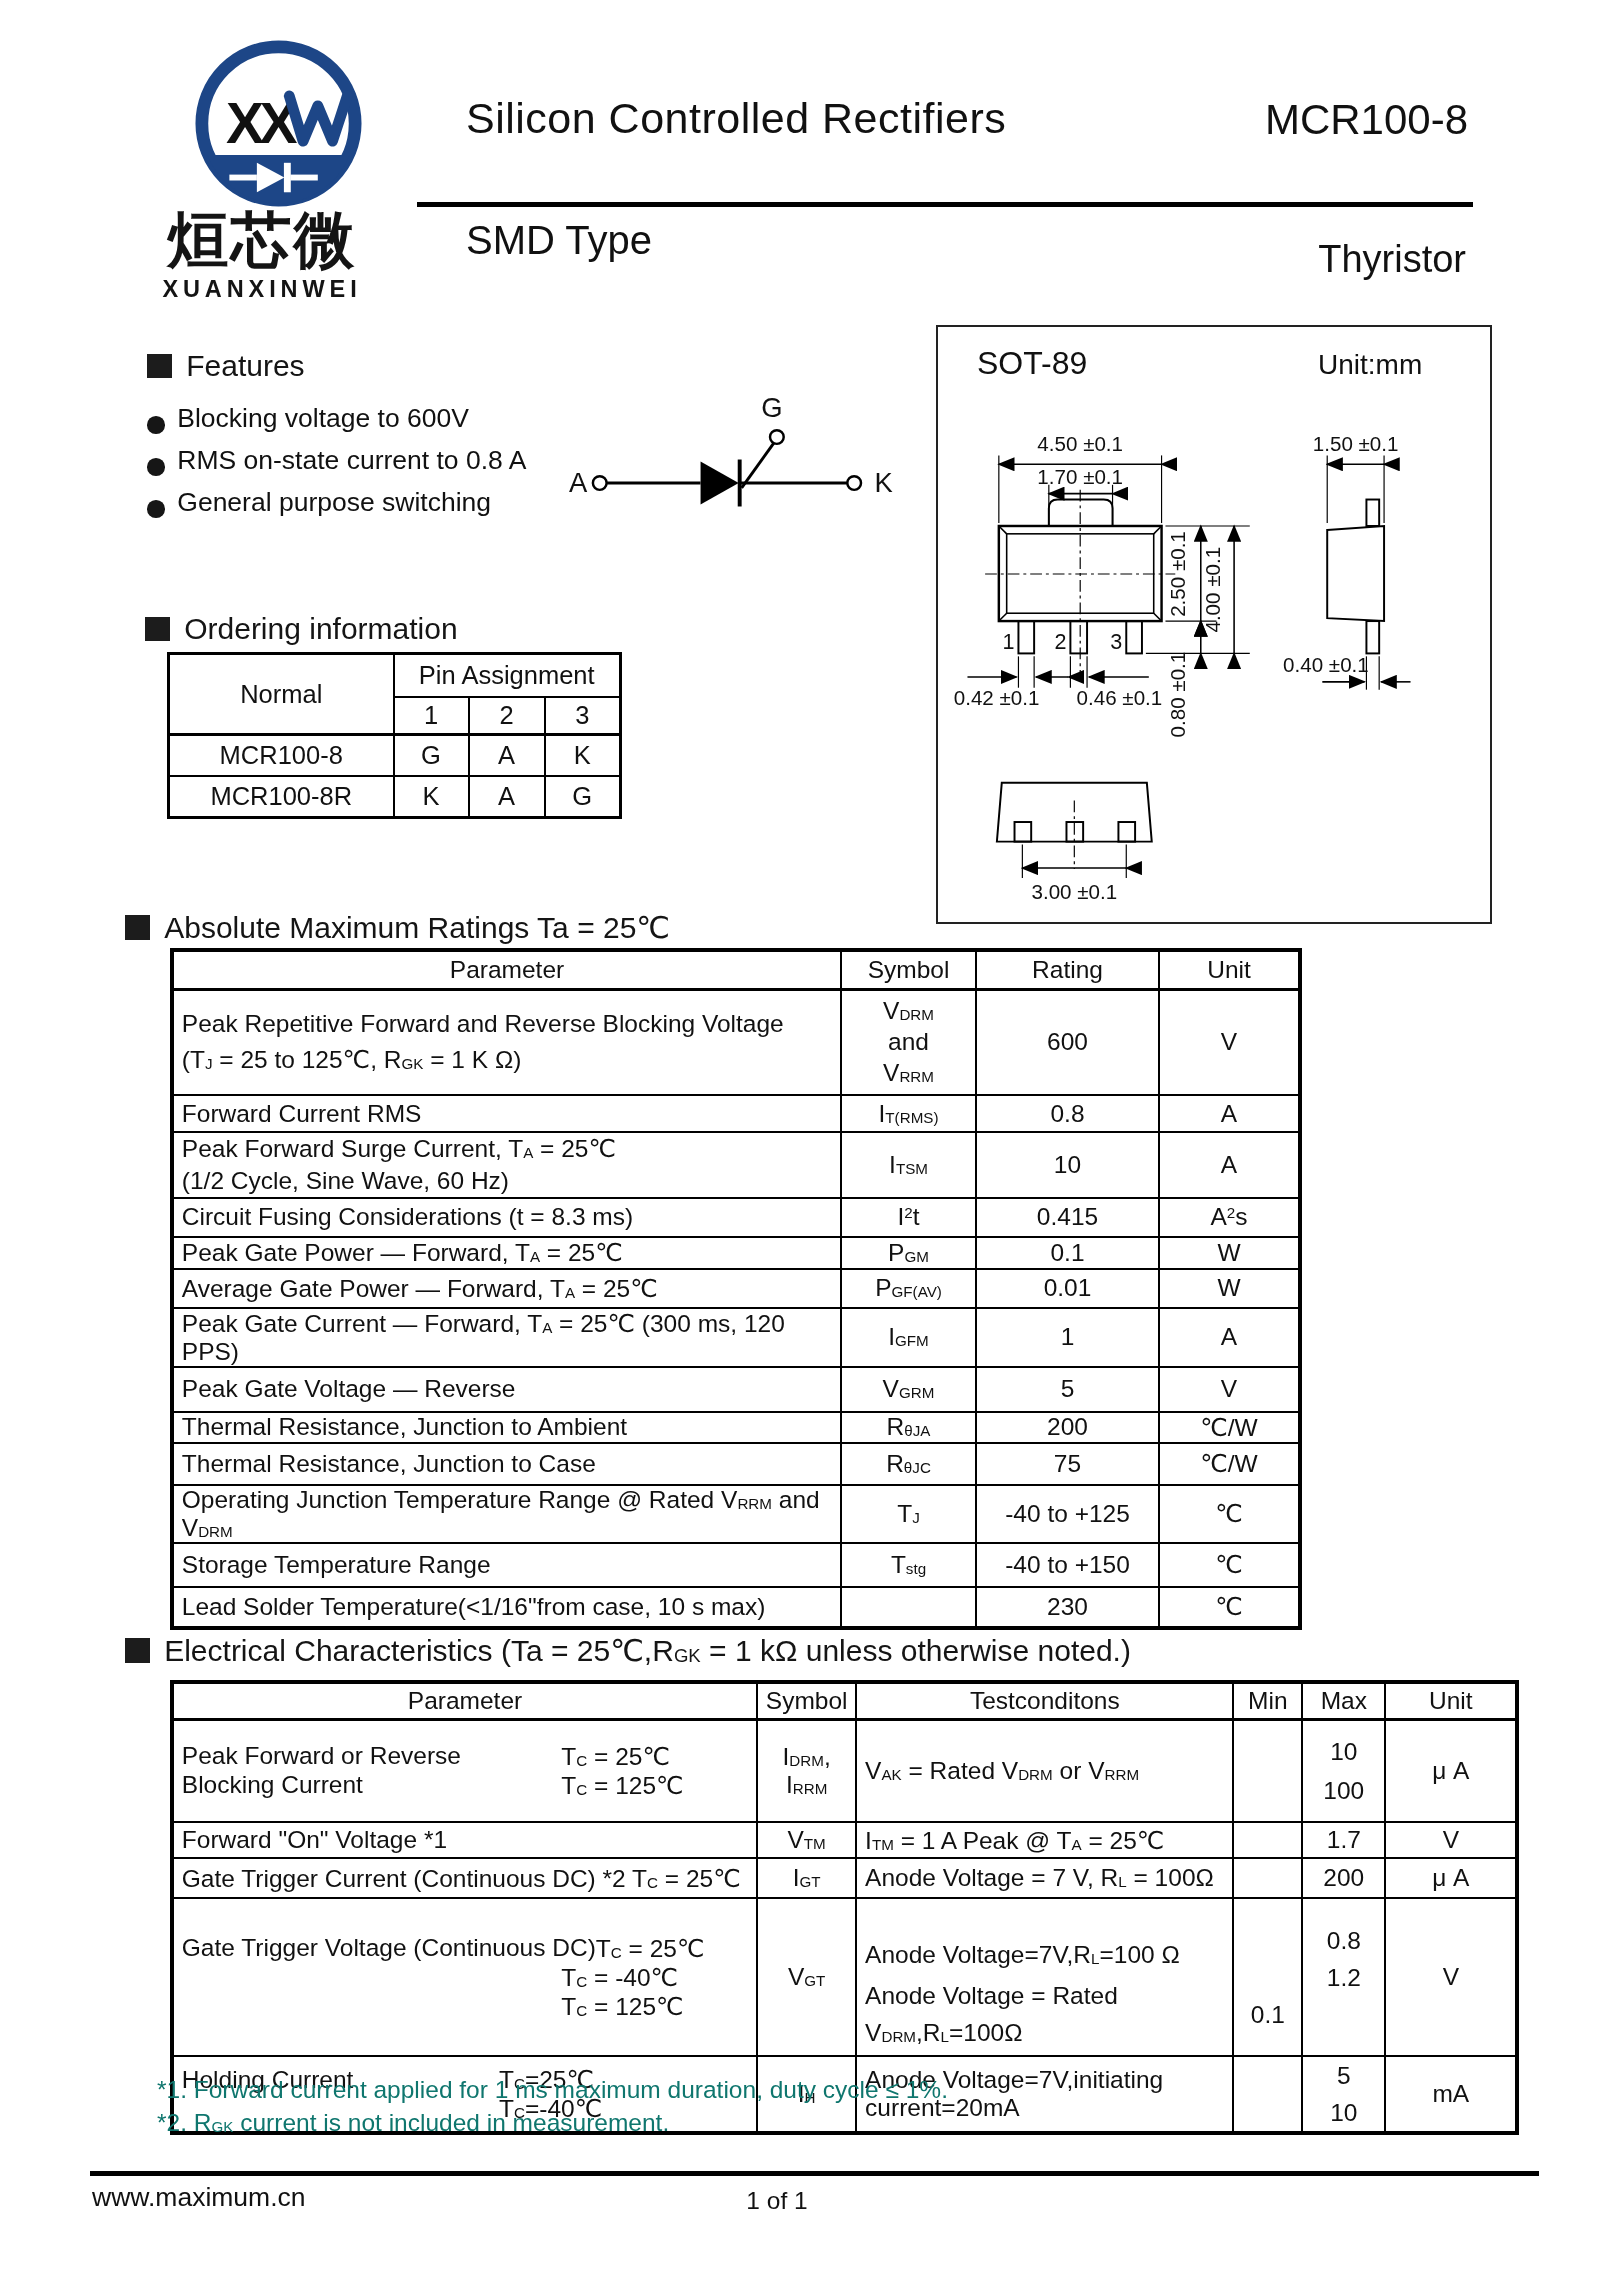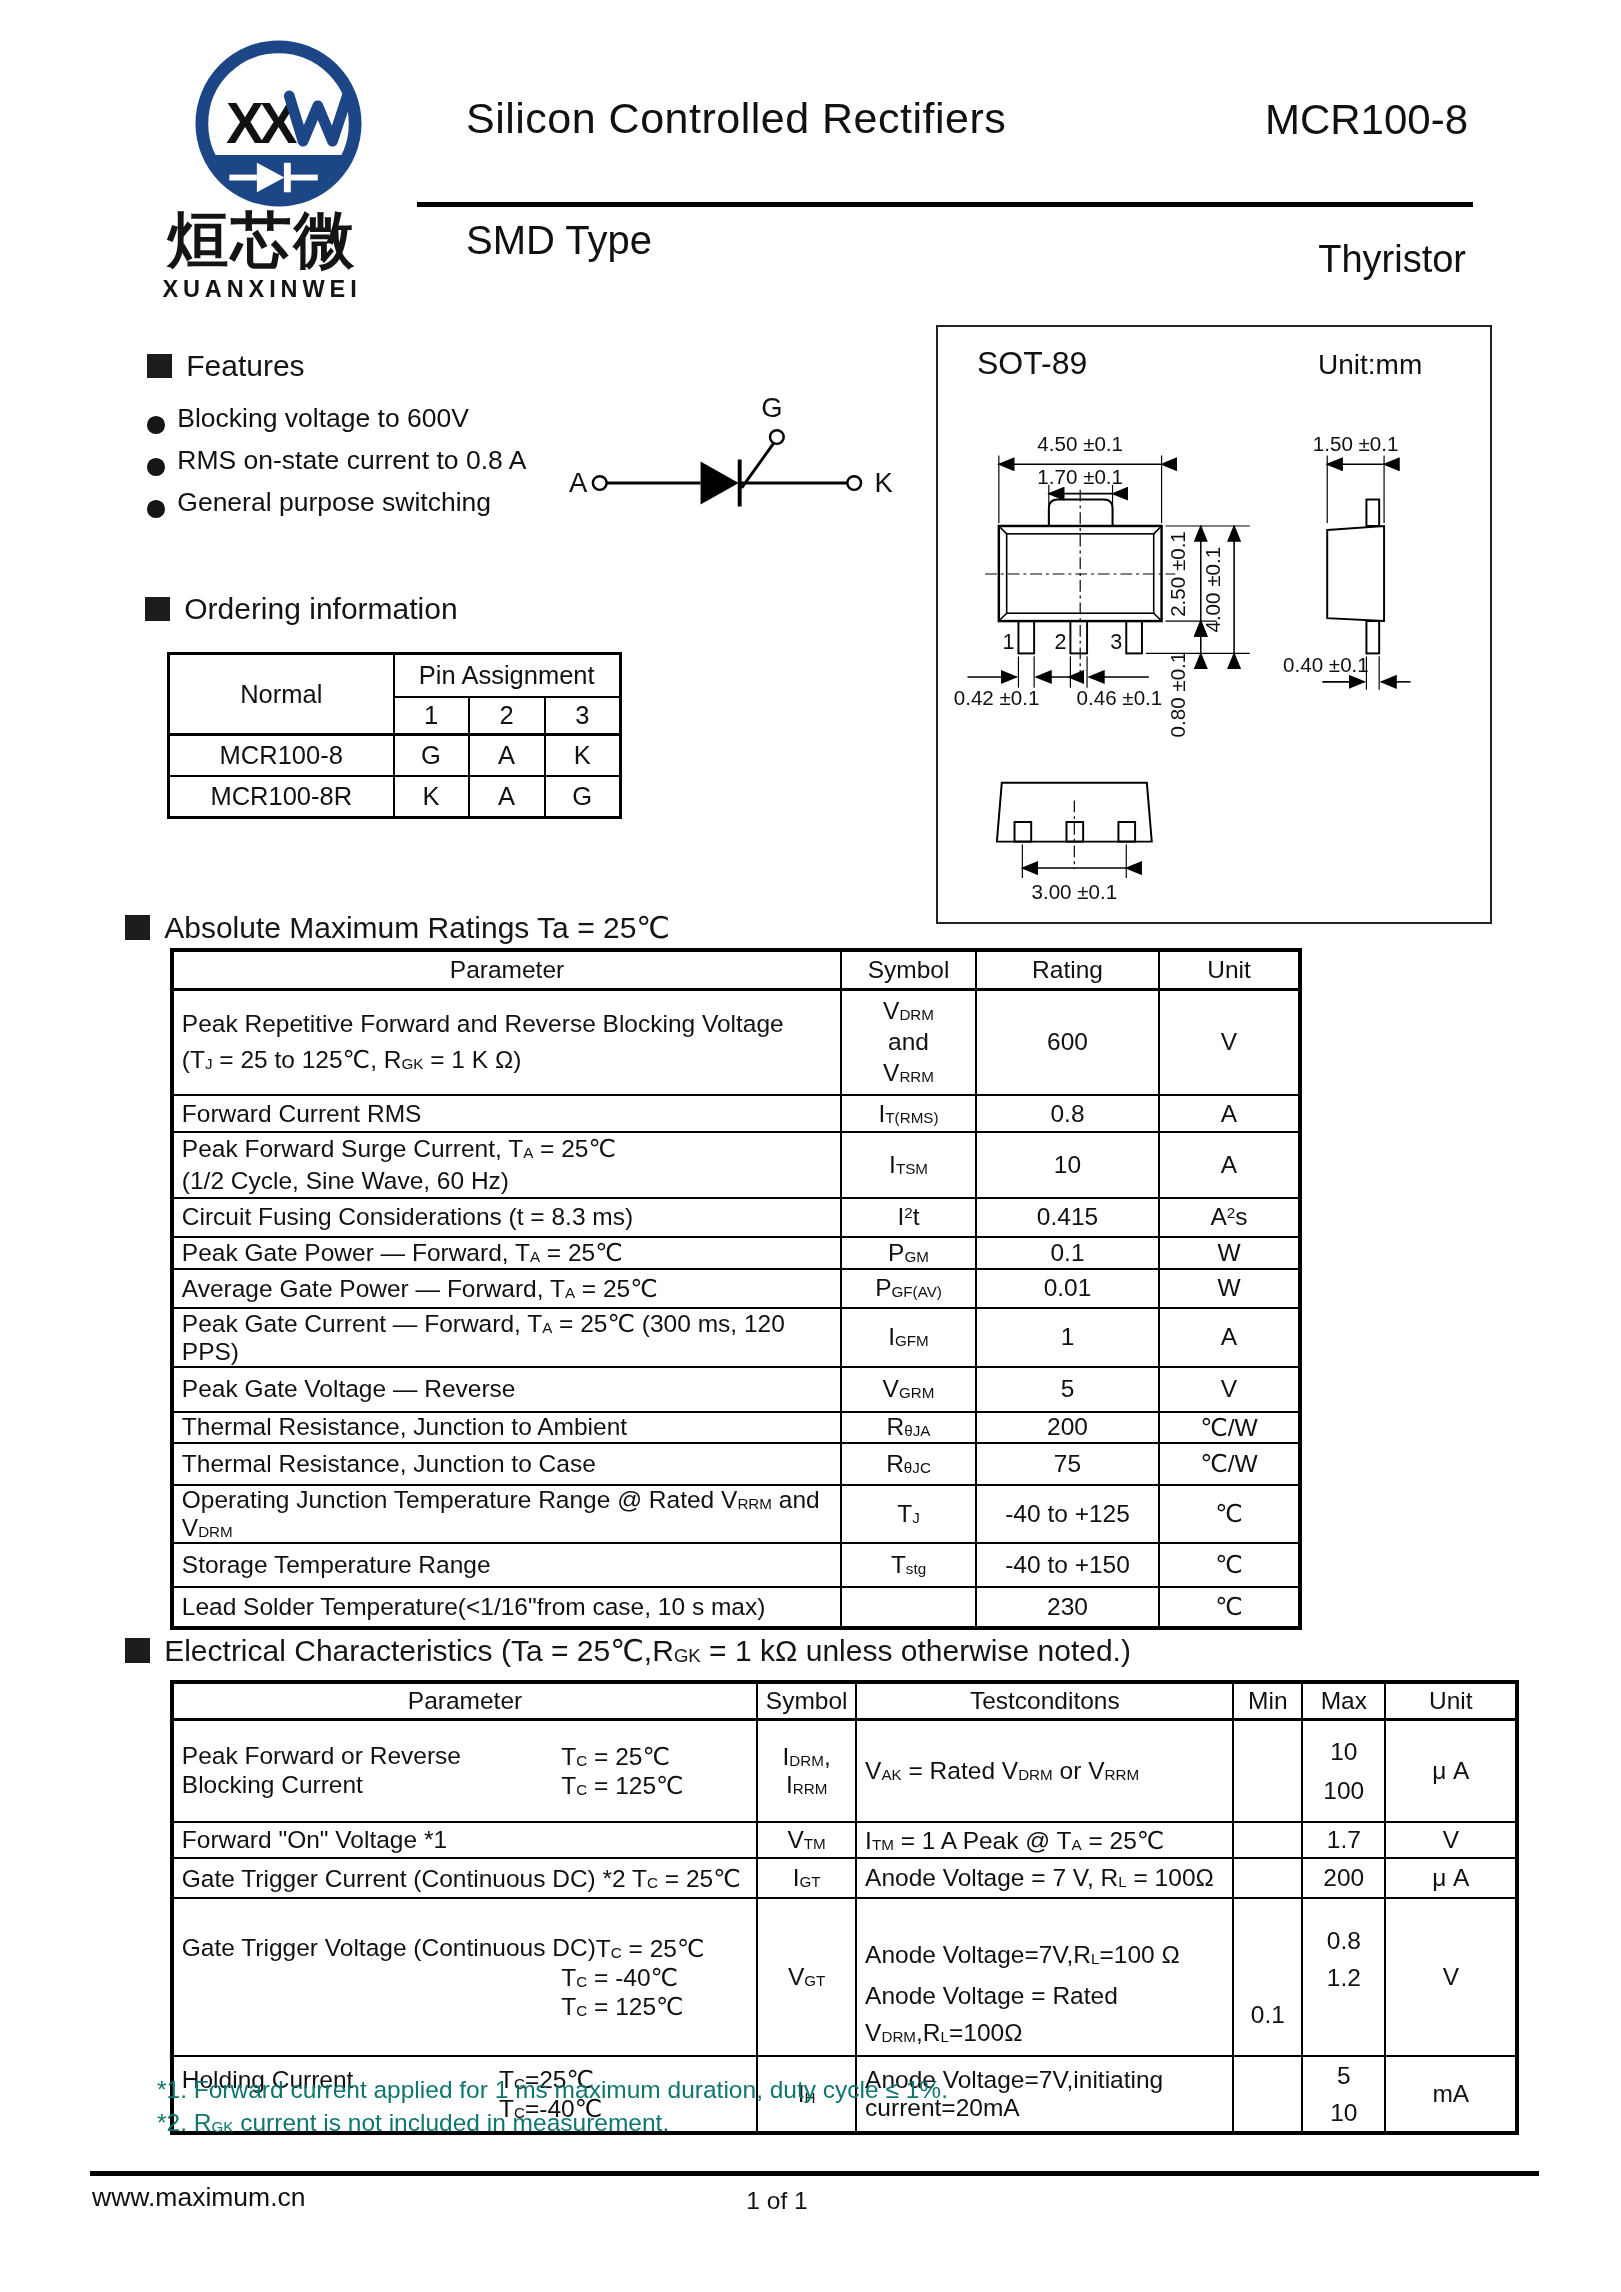"Ordering information" div.sec { top: 592px -> 612px }
